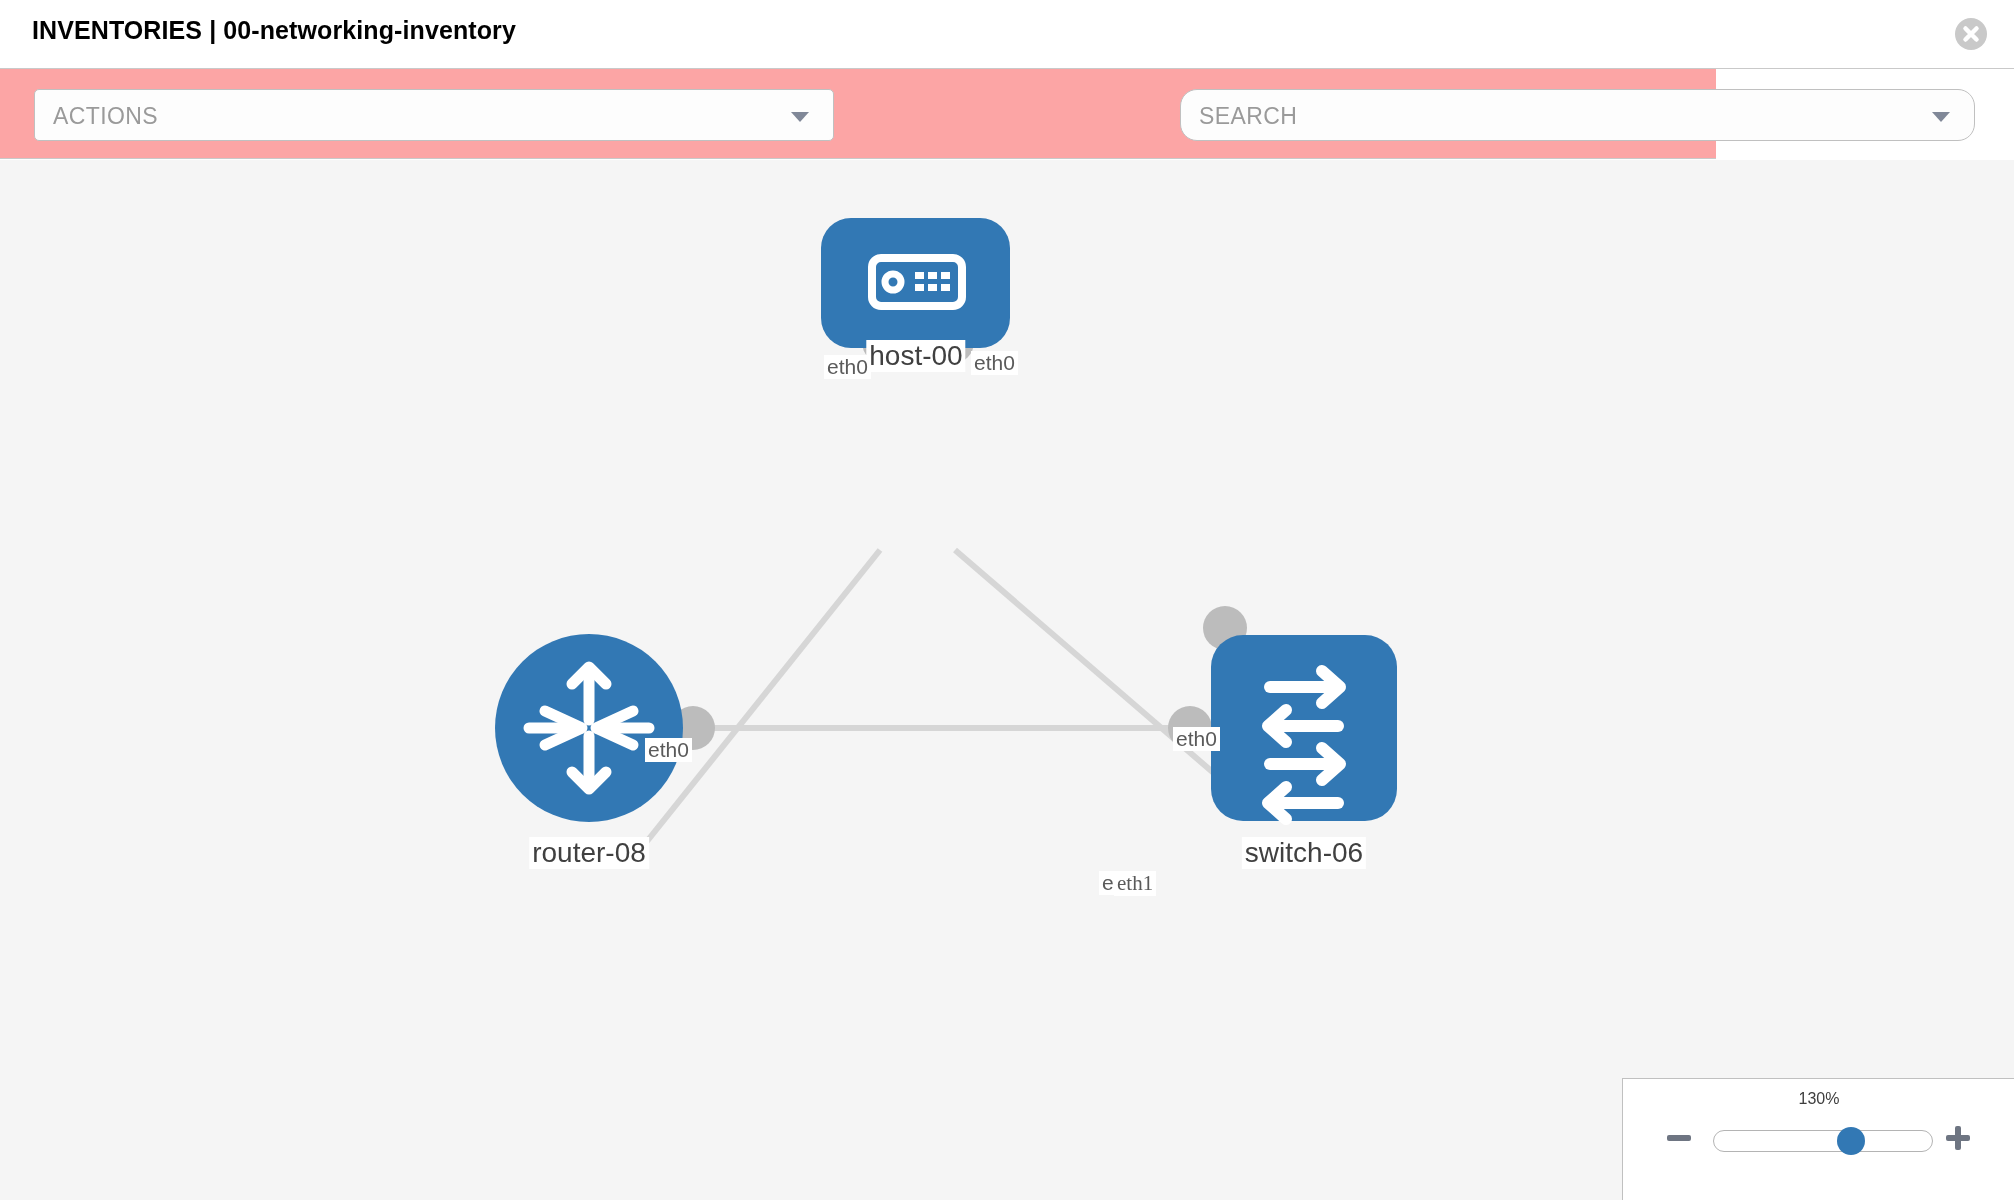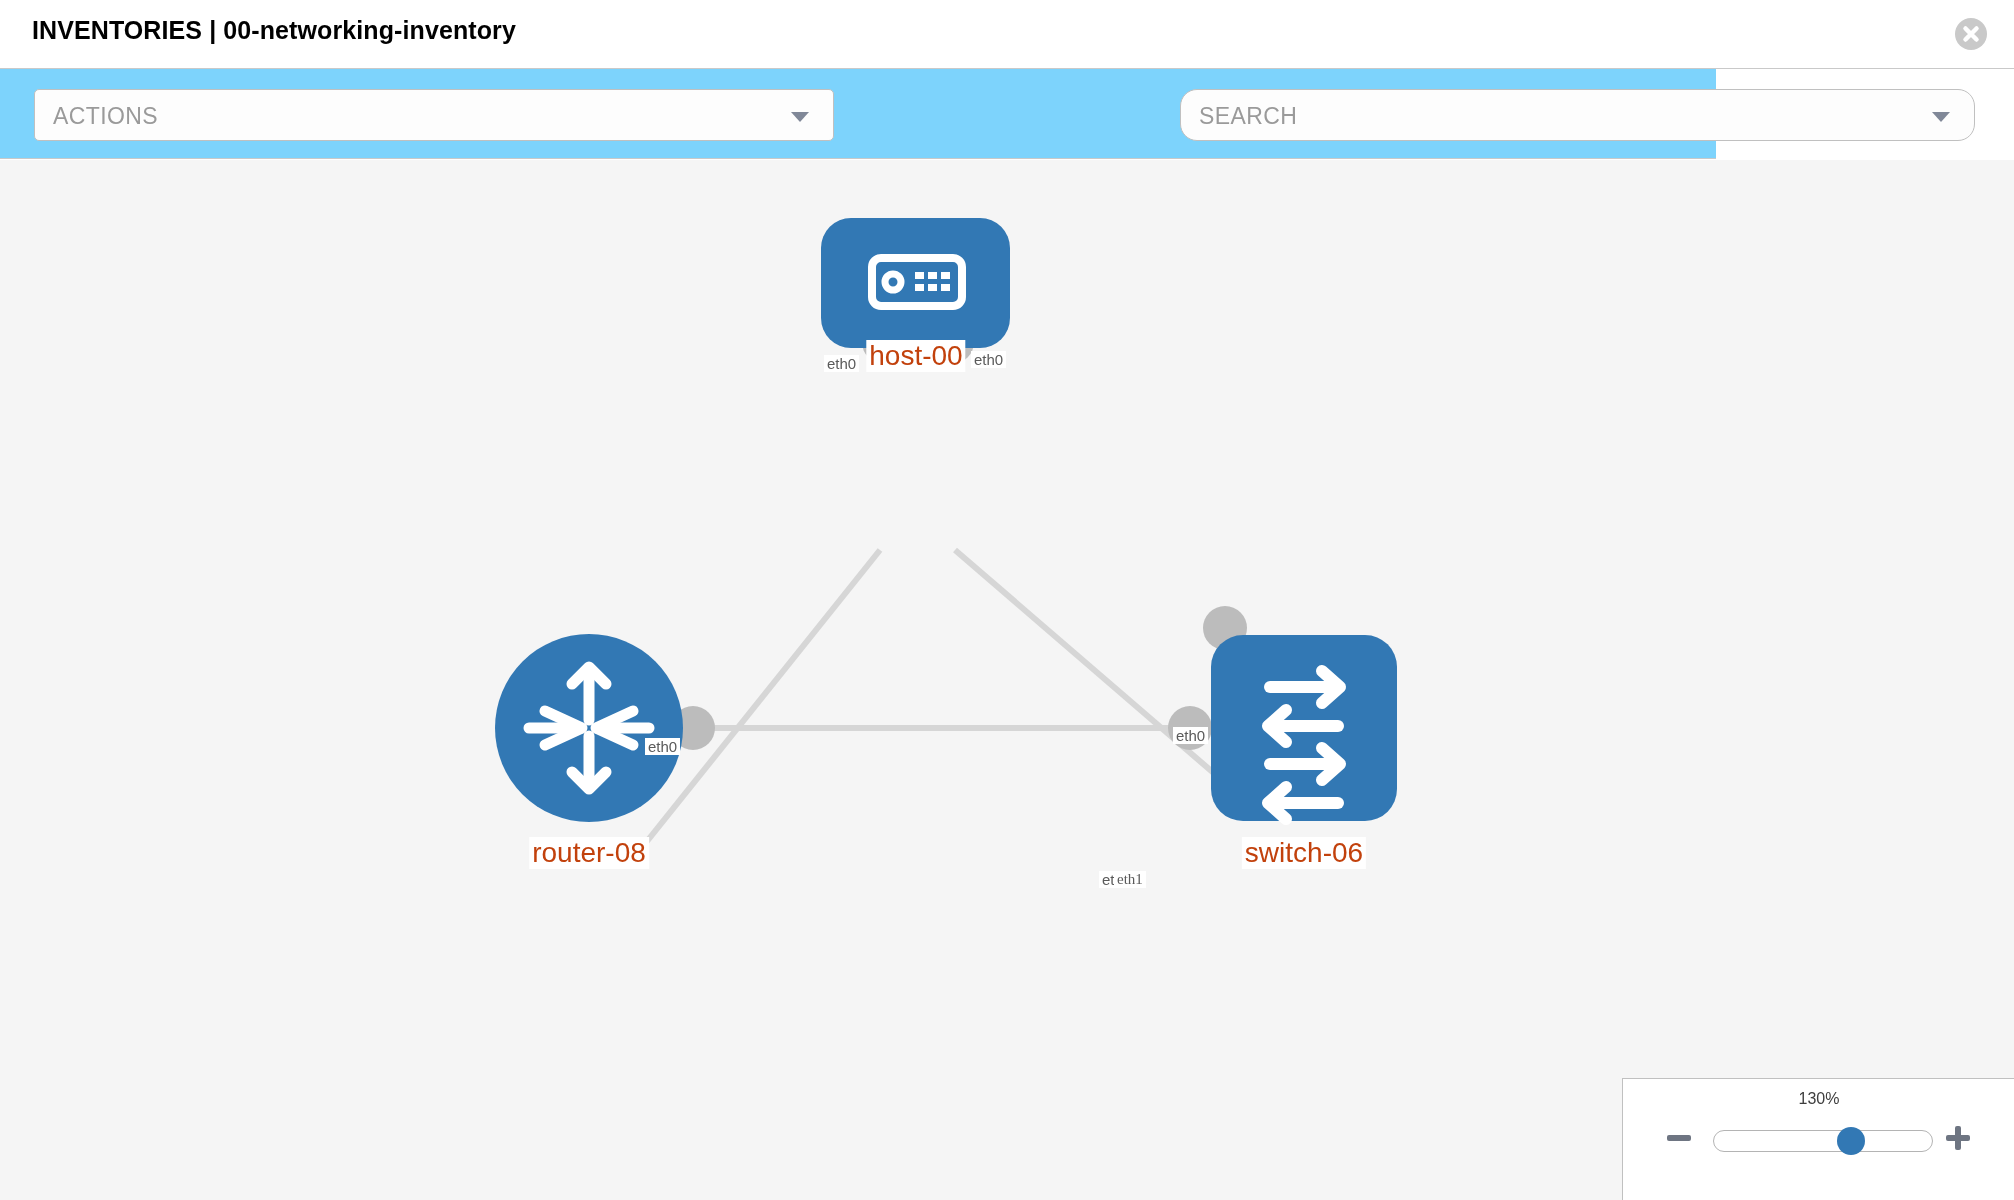"ACTIONS" .toolbar { background: #7dd3fc -> #fca5a5 }
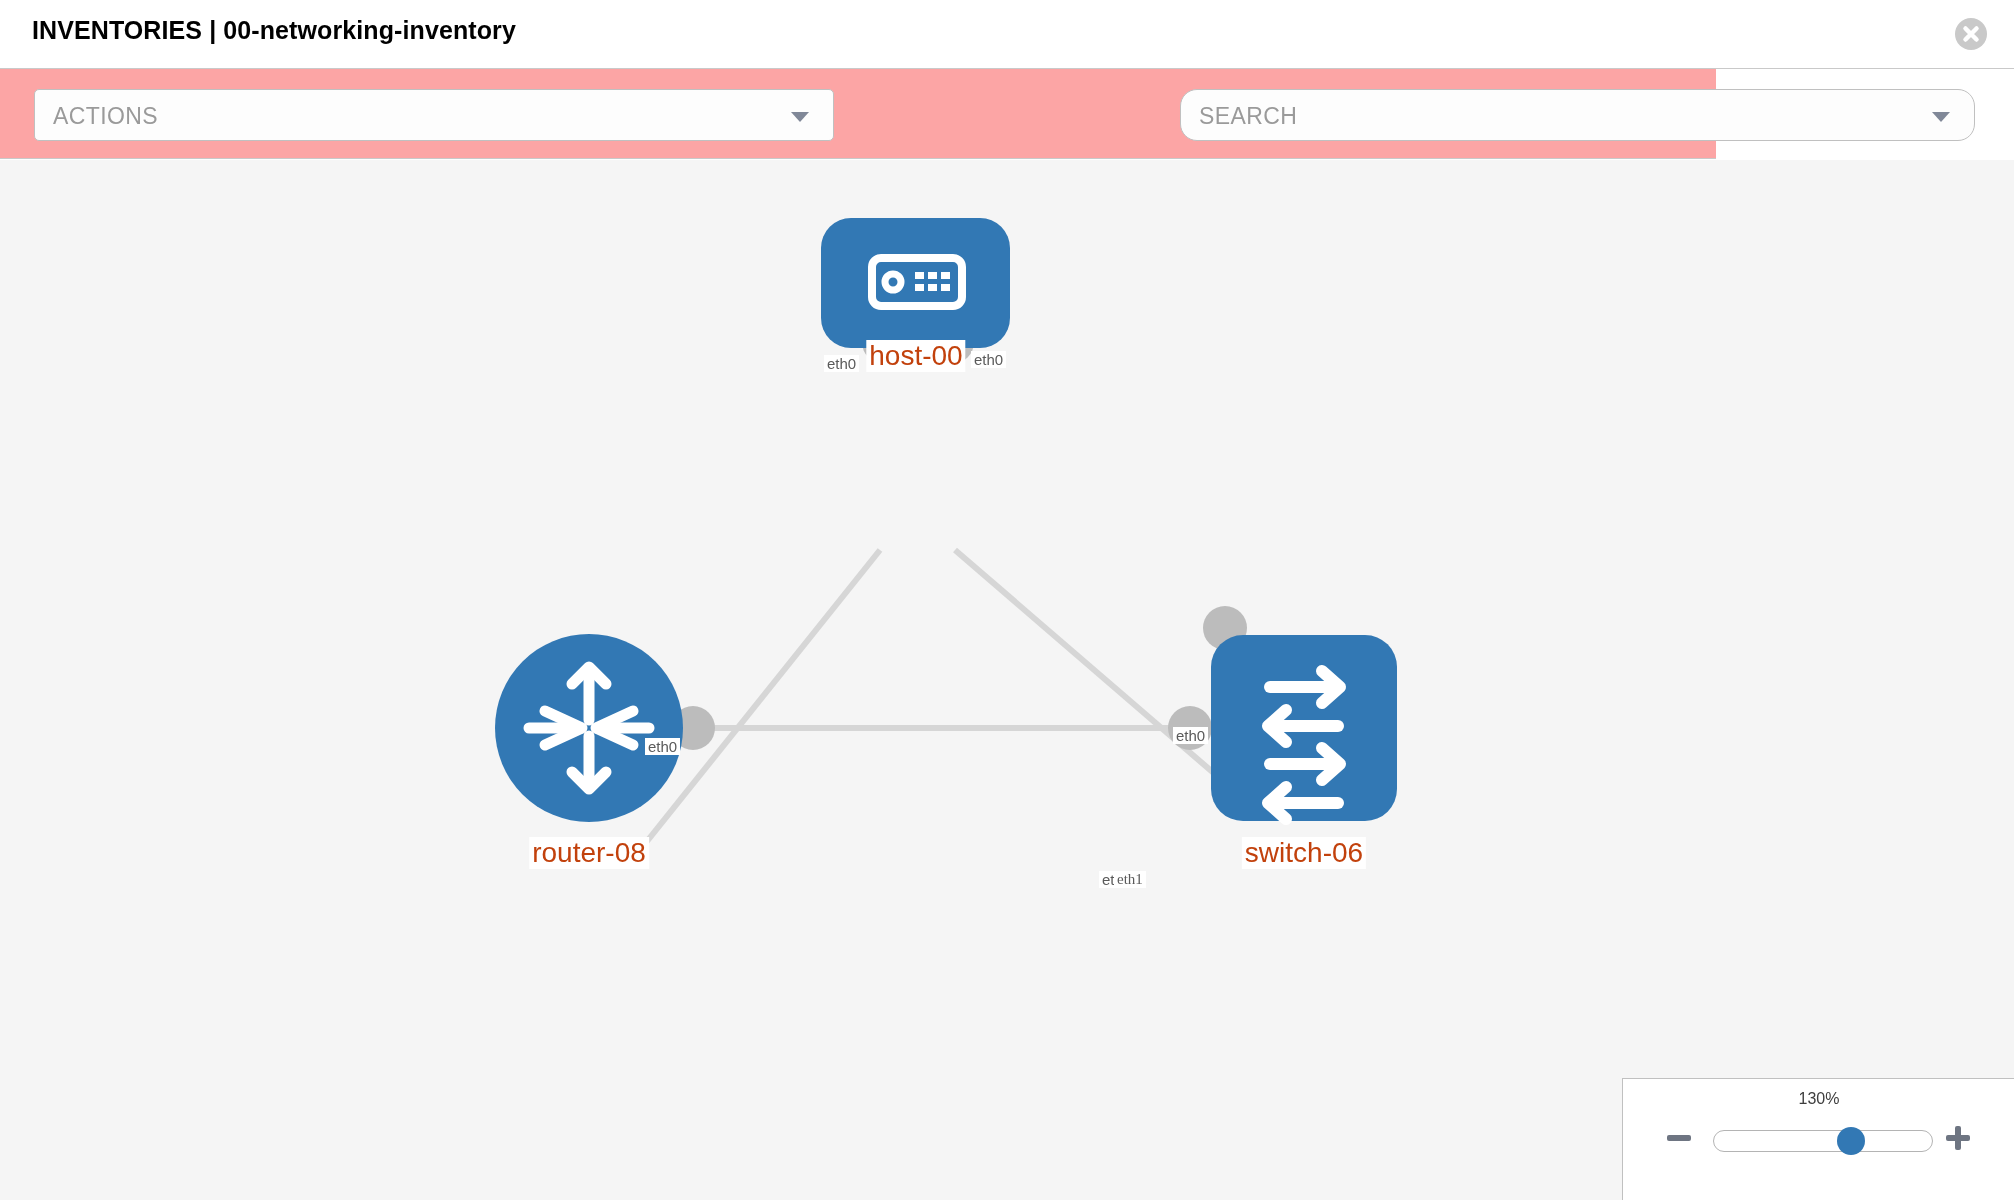"eth0" .if-label { font-size: 15px -> 21px }
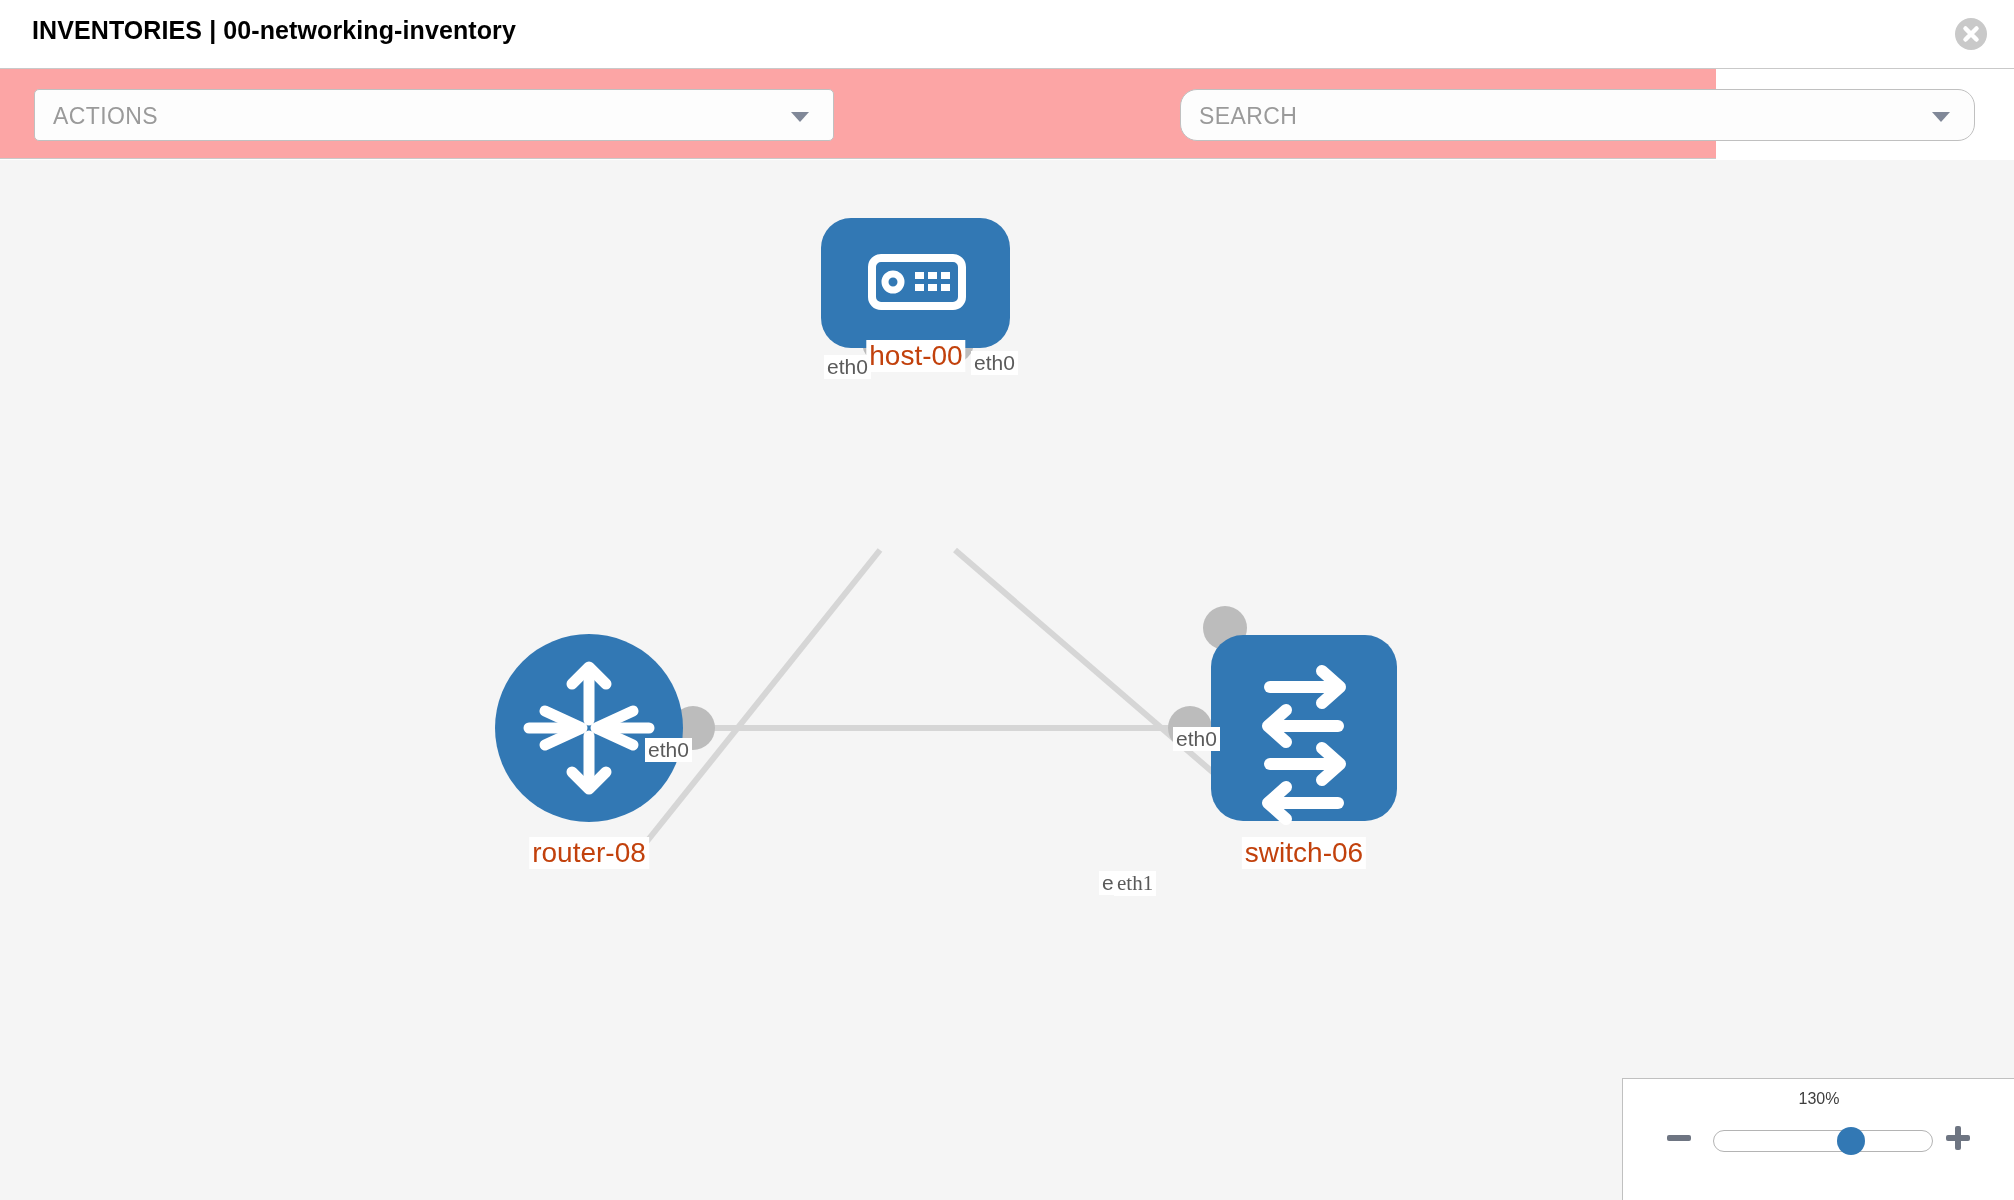"host-00" .node-label { color: #c2410c -> #404040 }
